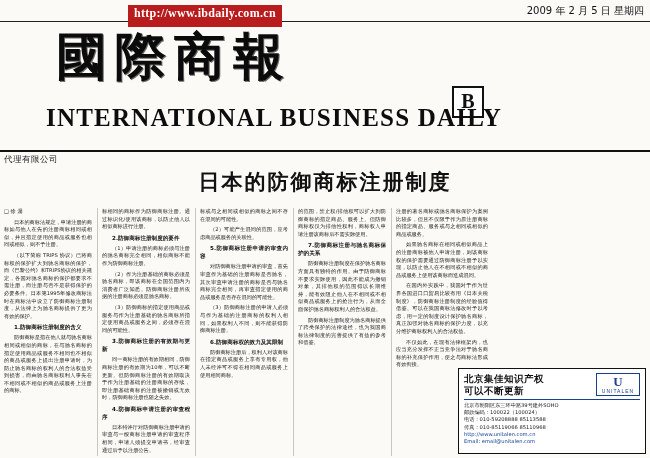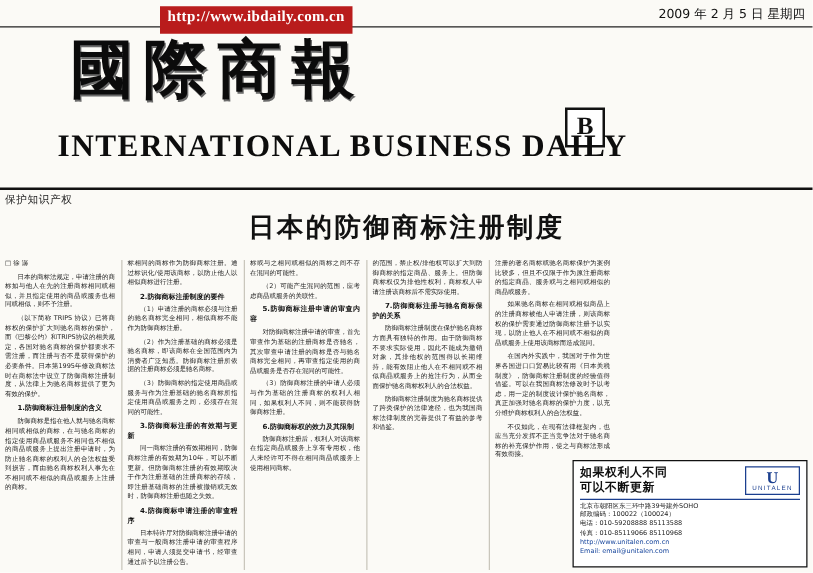"保护知识产权" div.section-tag { text: 保护知识产权 -> 代理有限公司 }
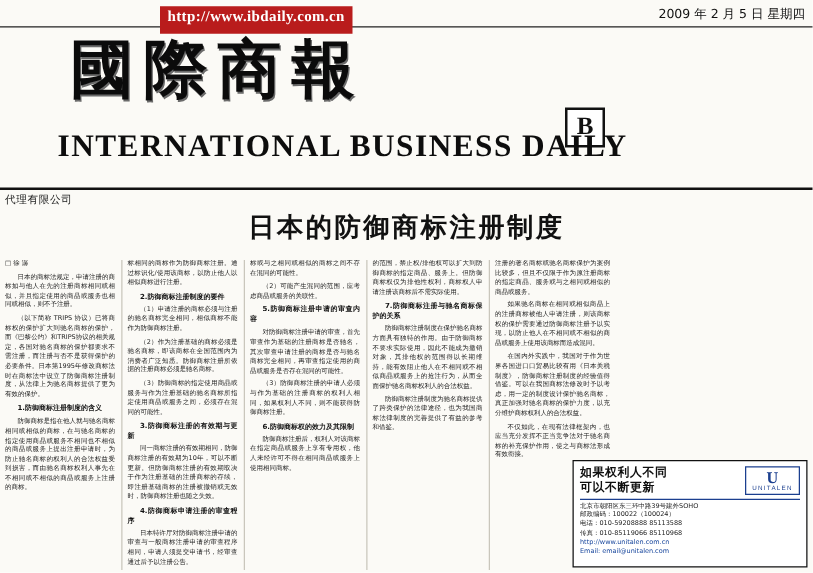"如果权利人不同" div.ad-name { text: 如果权利人不同 -> 北京集佳知识产权 }
